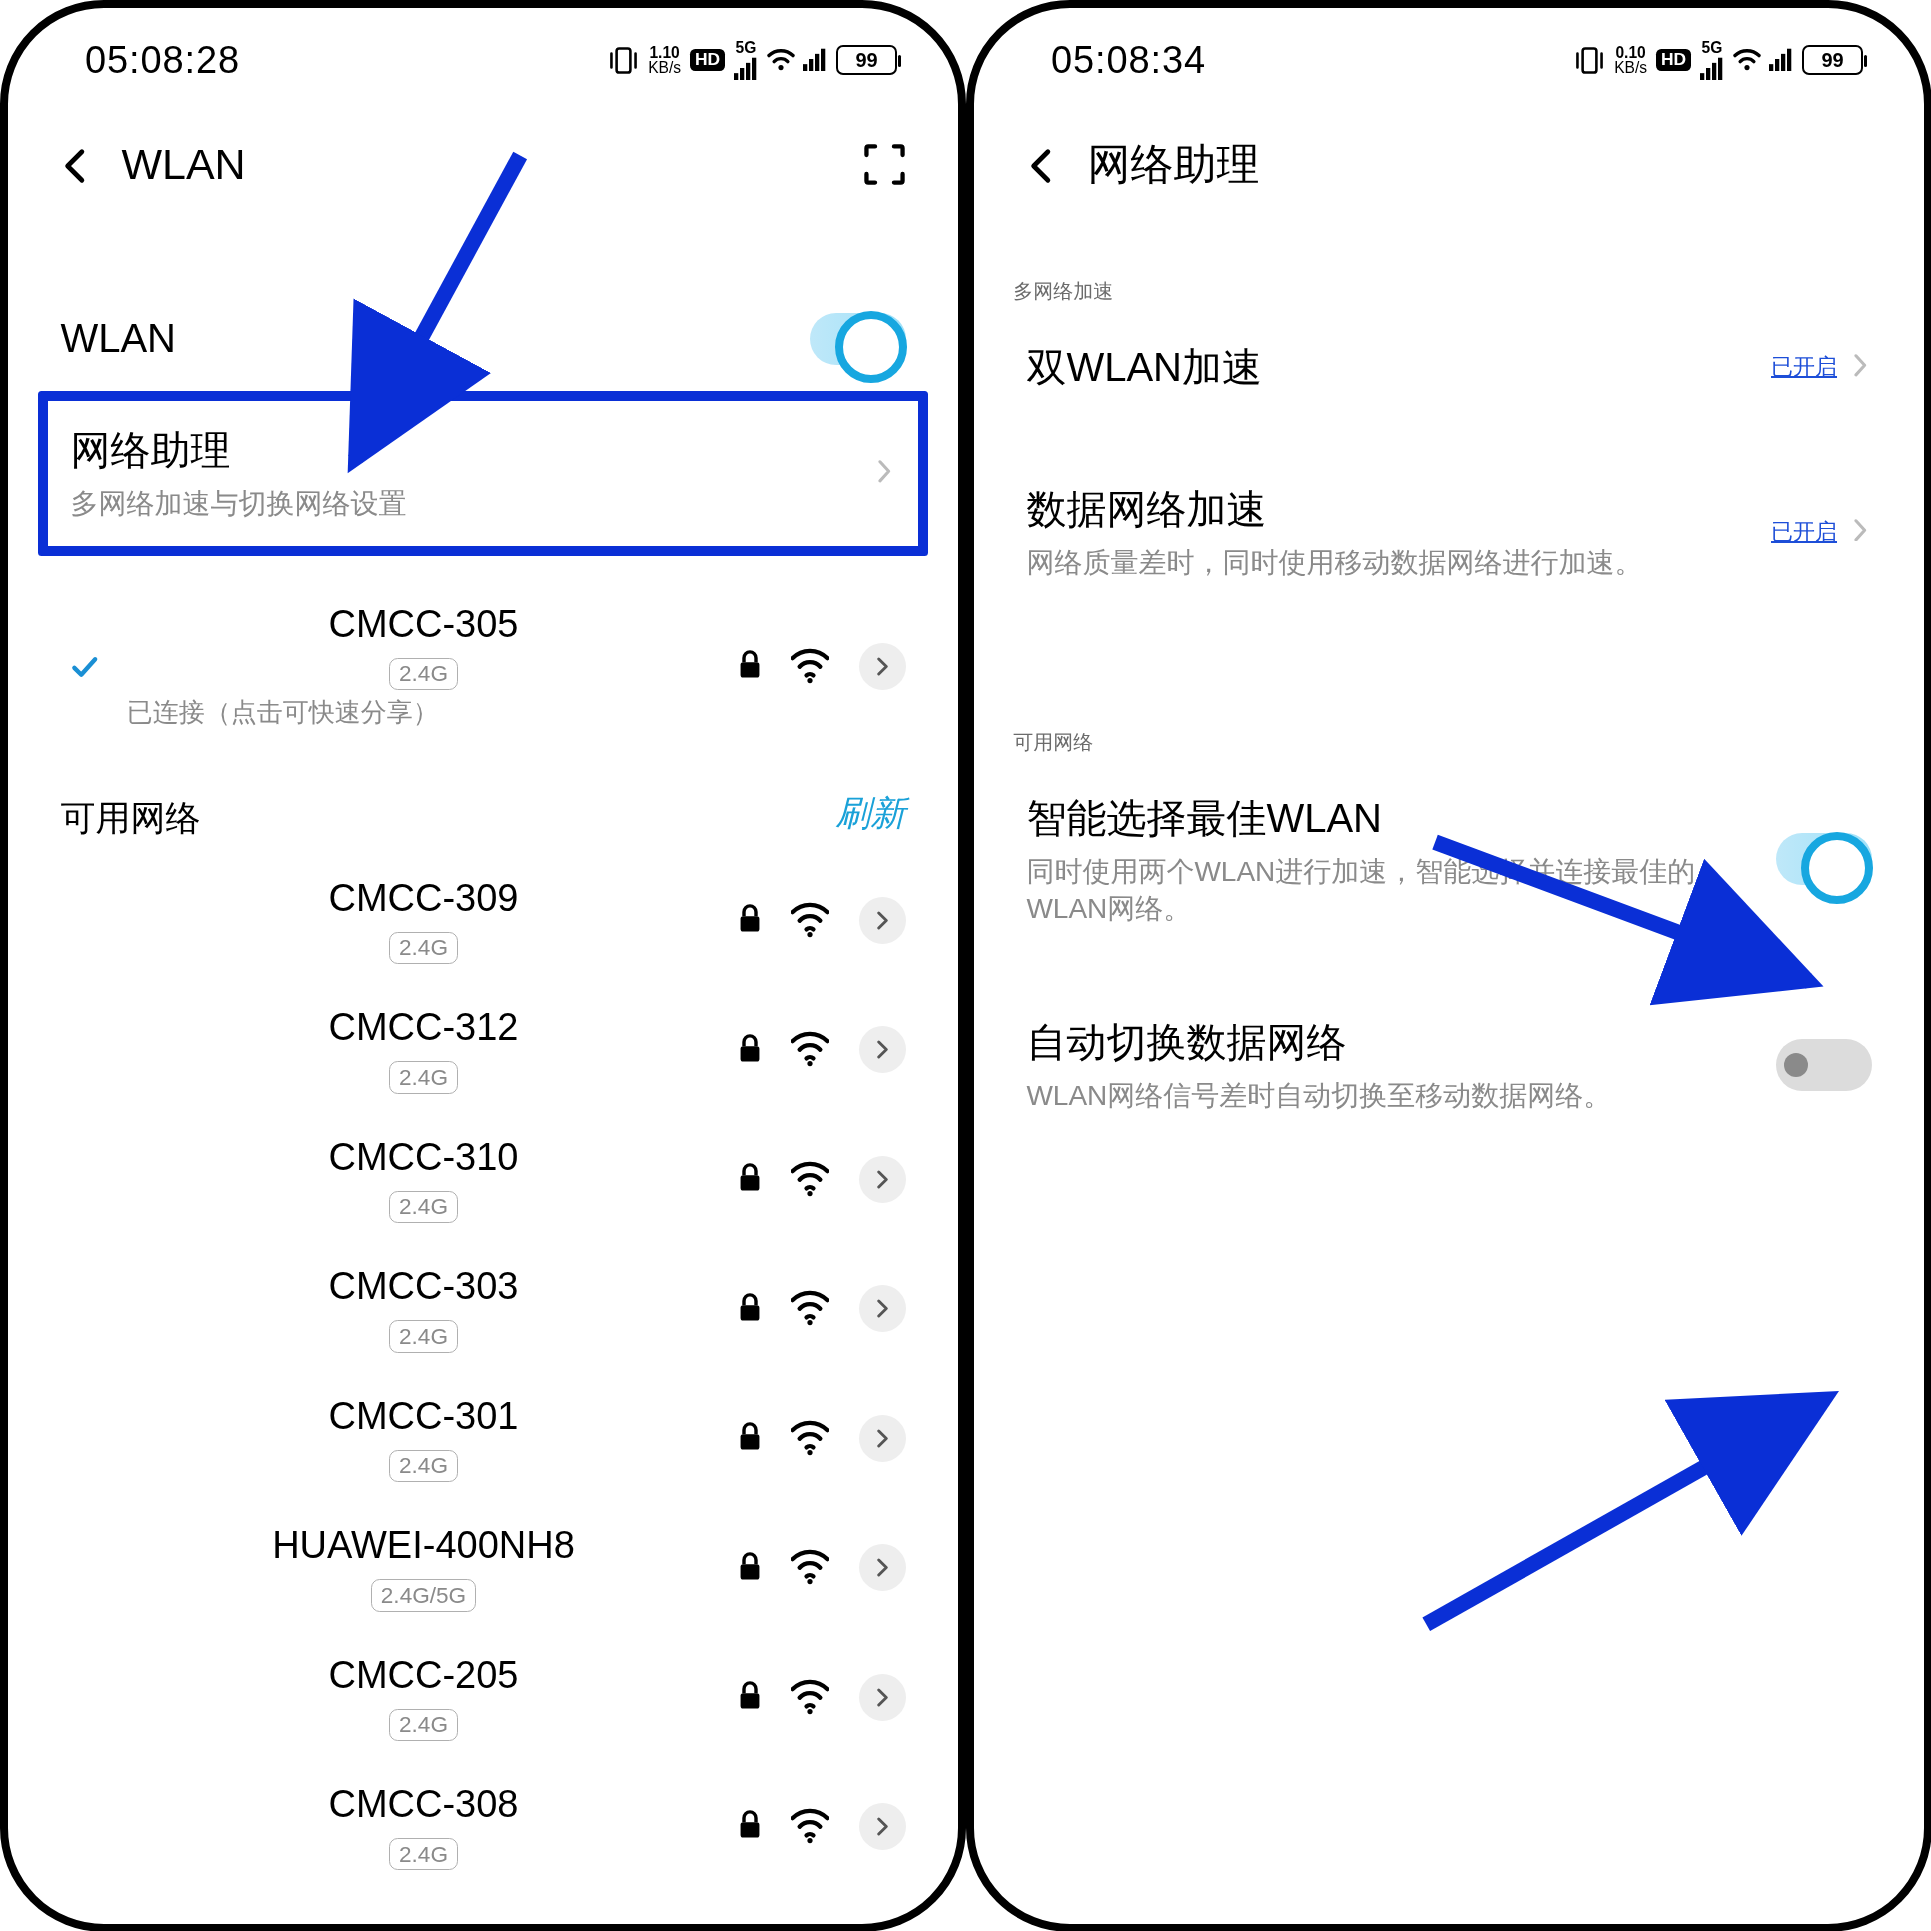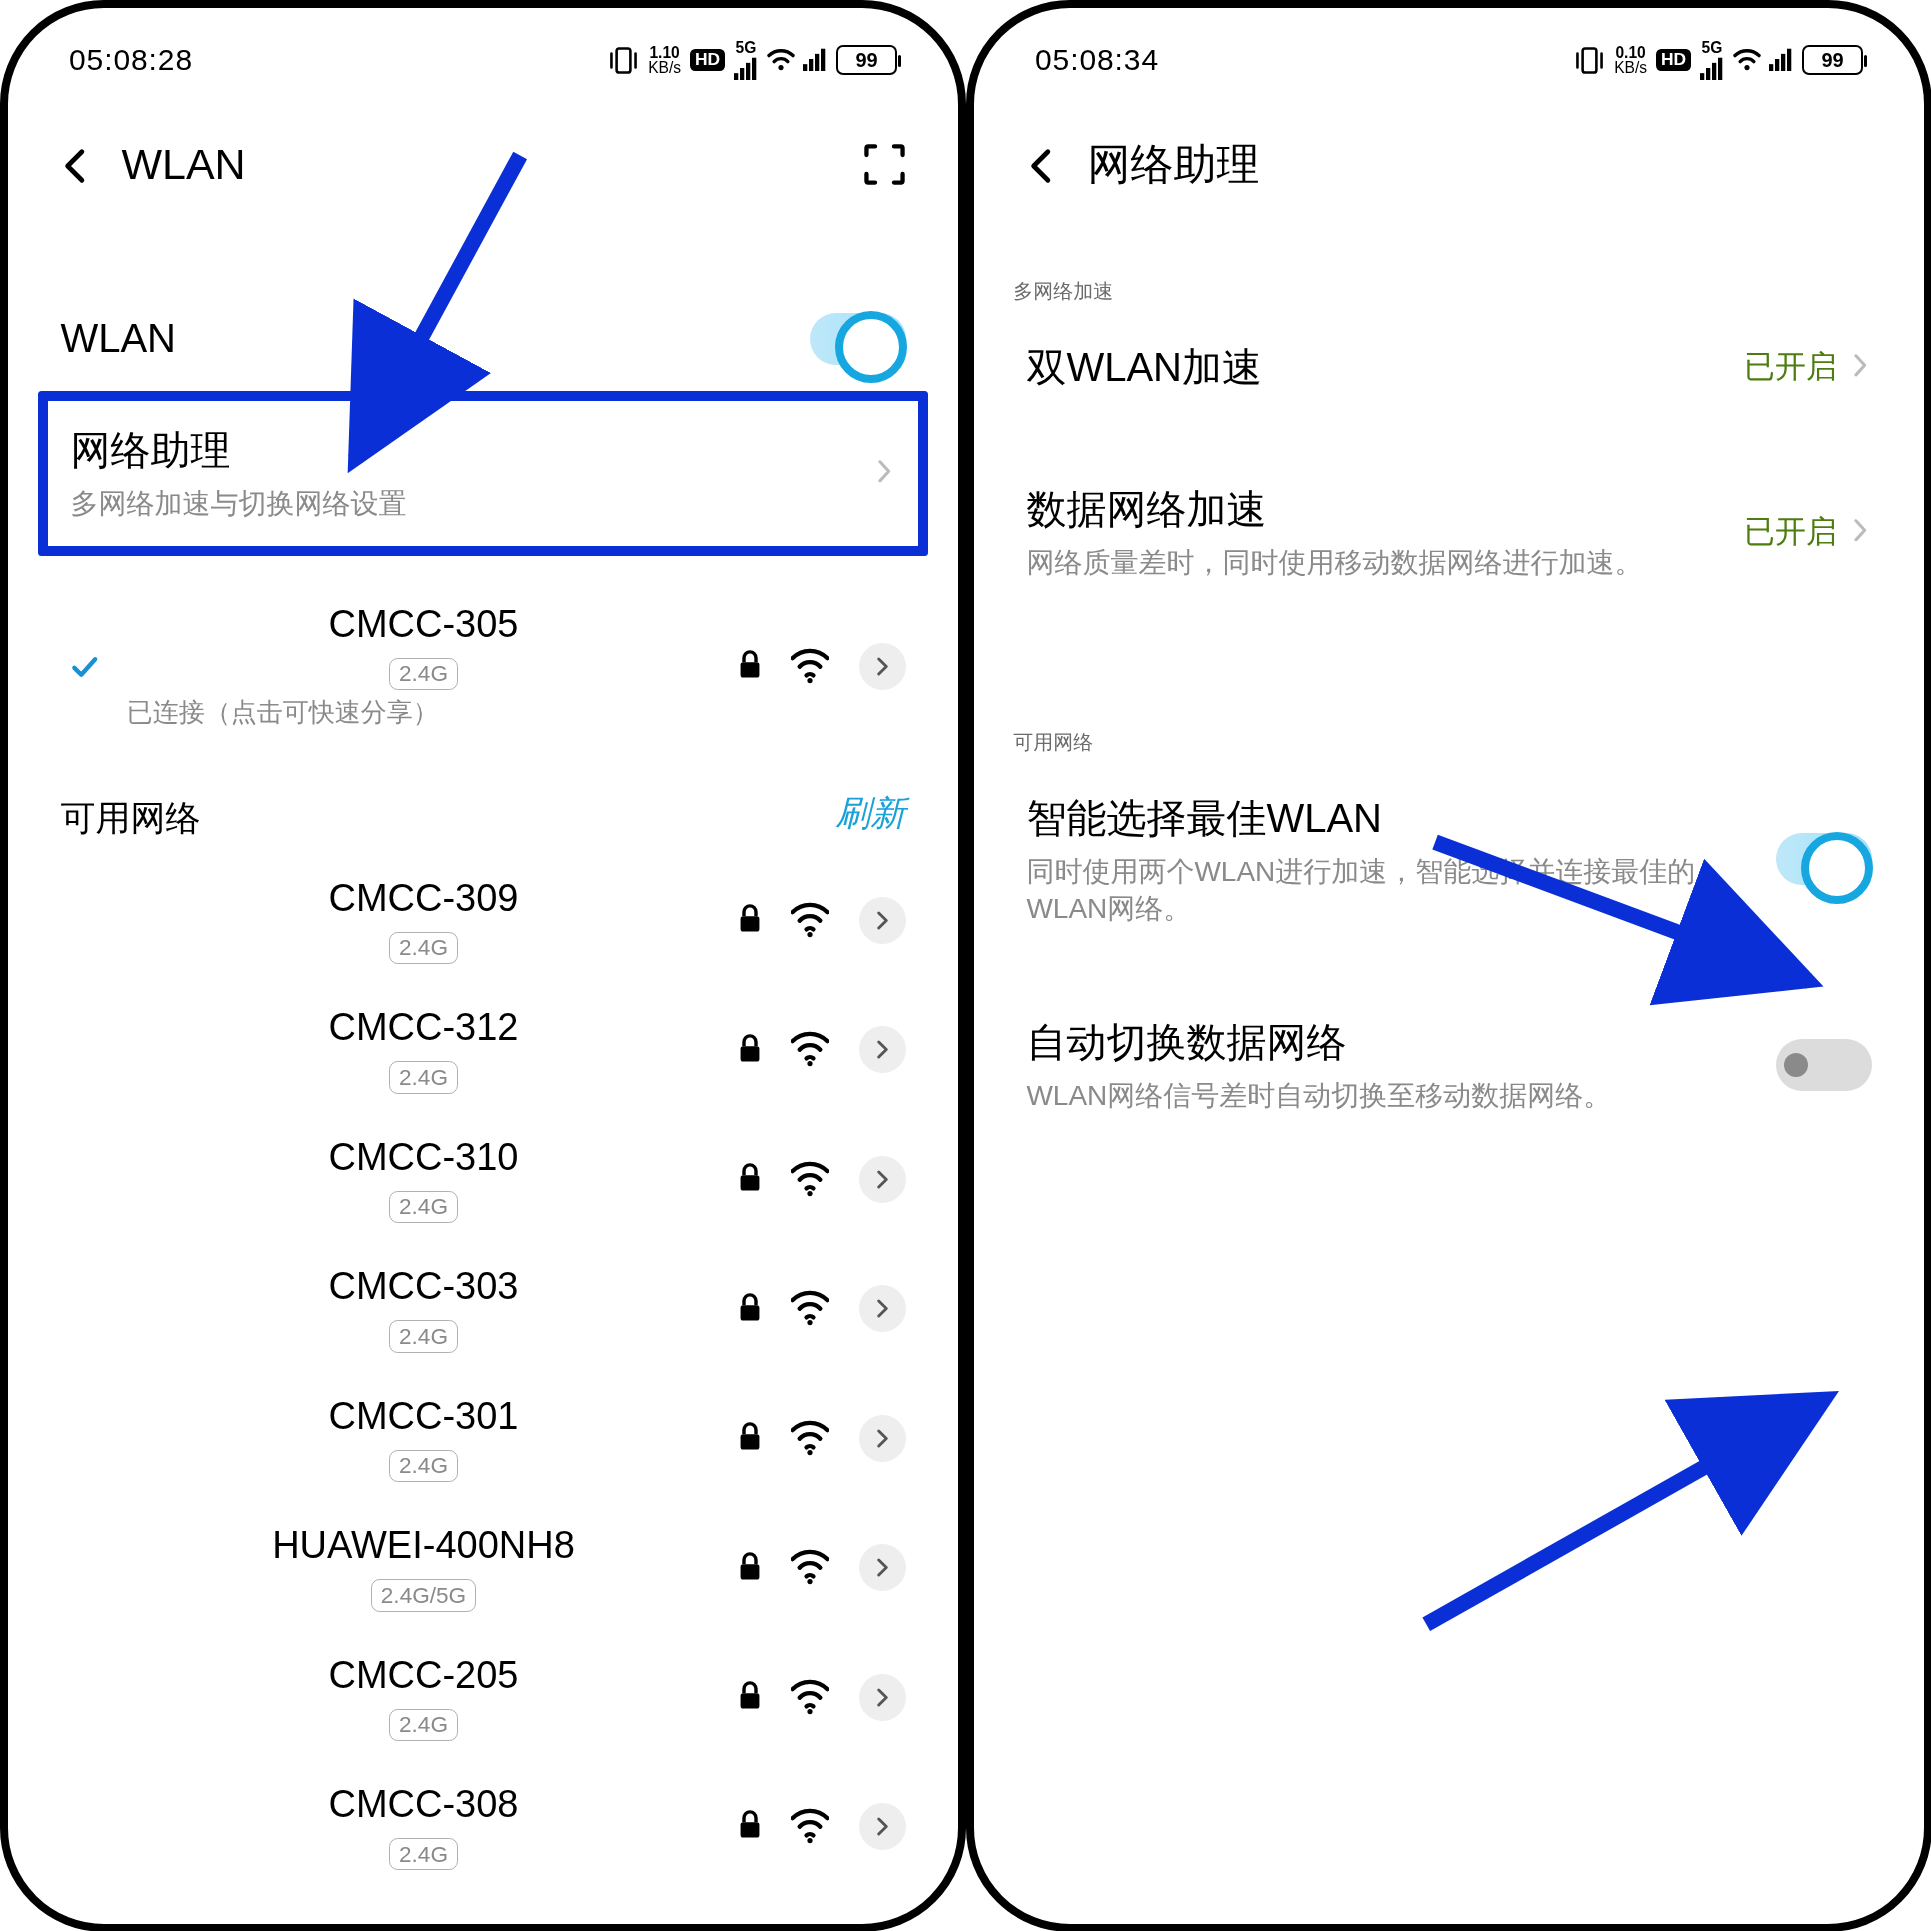"05:08:28" .status-time { font-size: 30px -> 38px; margin-left: none -> 16px }
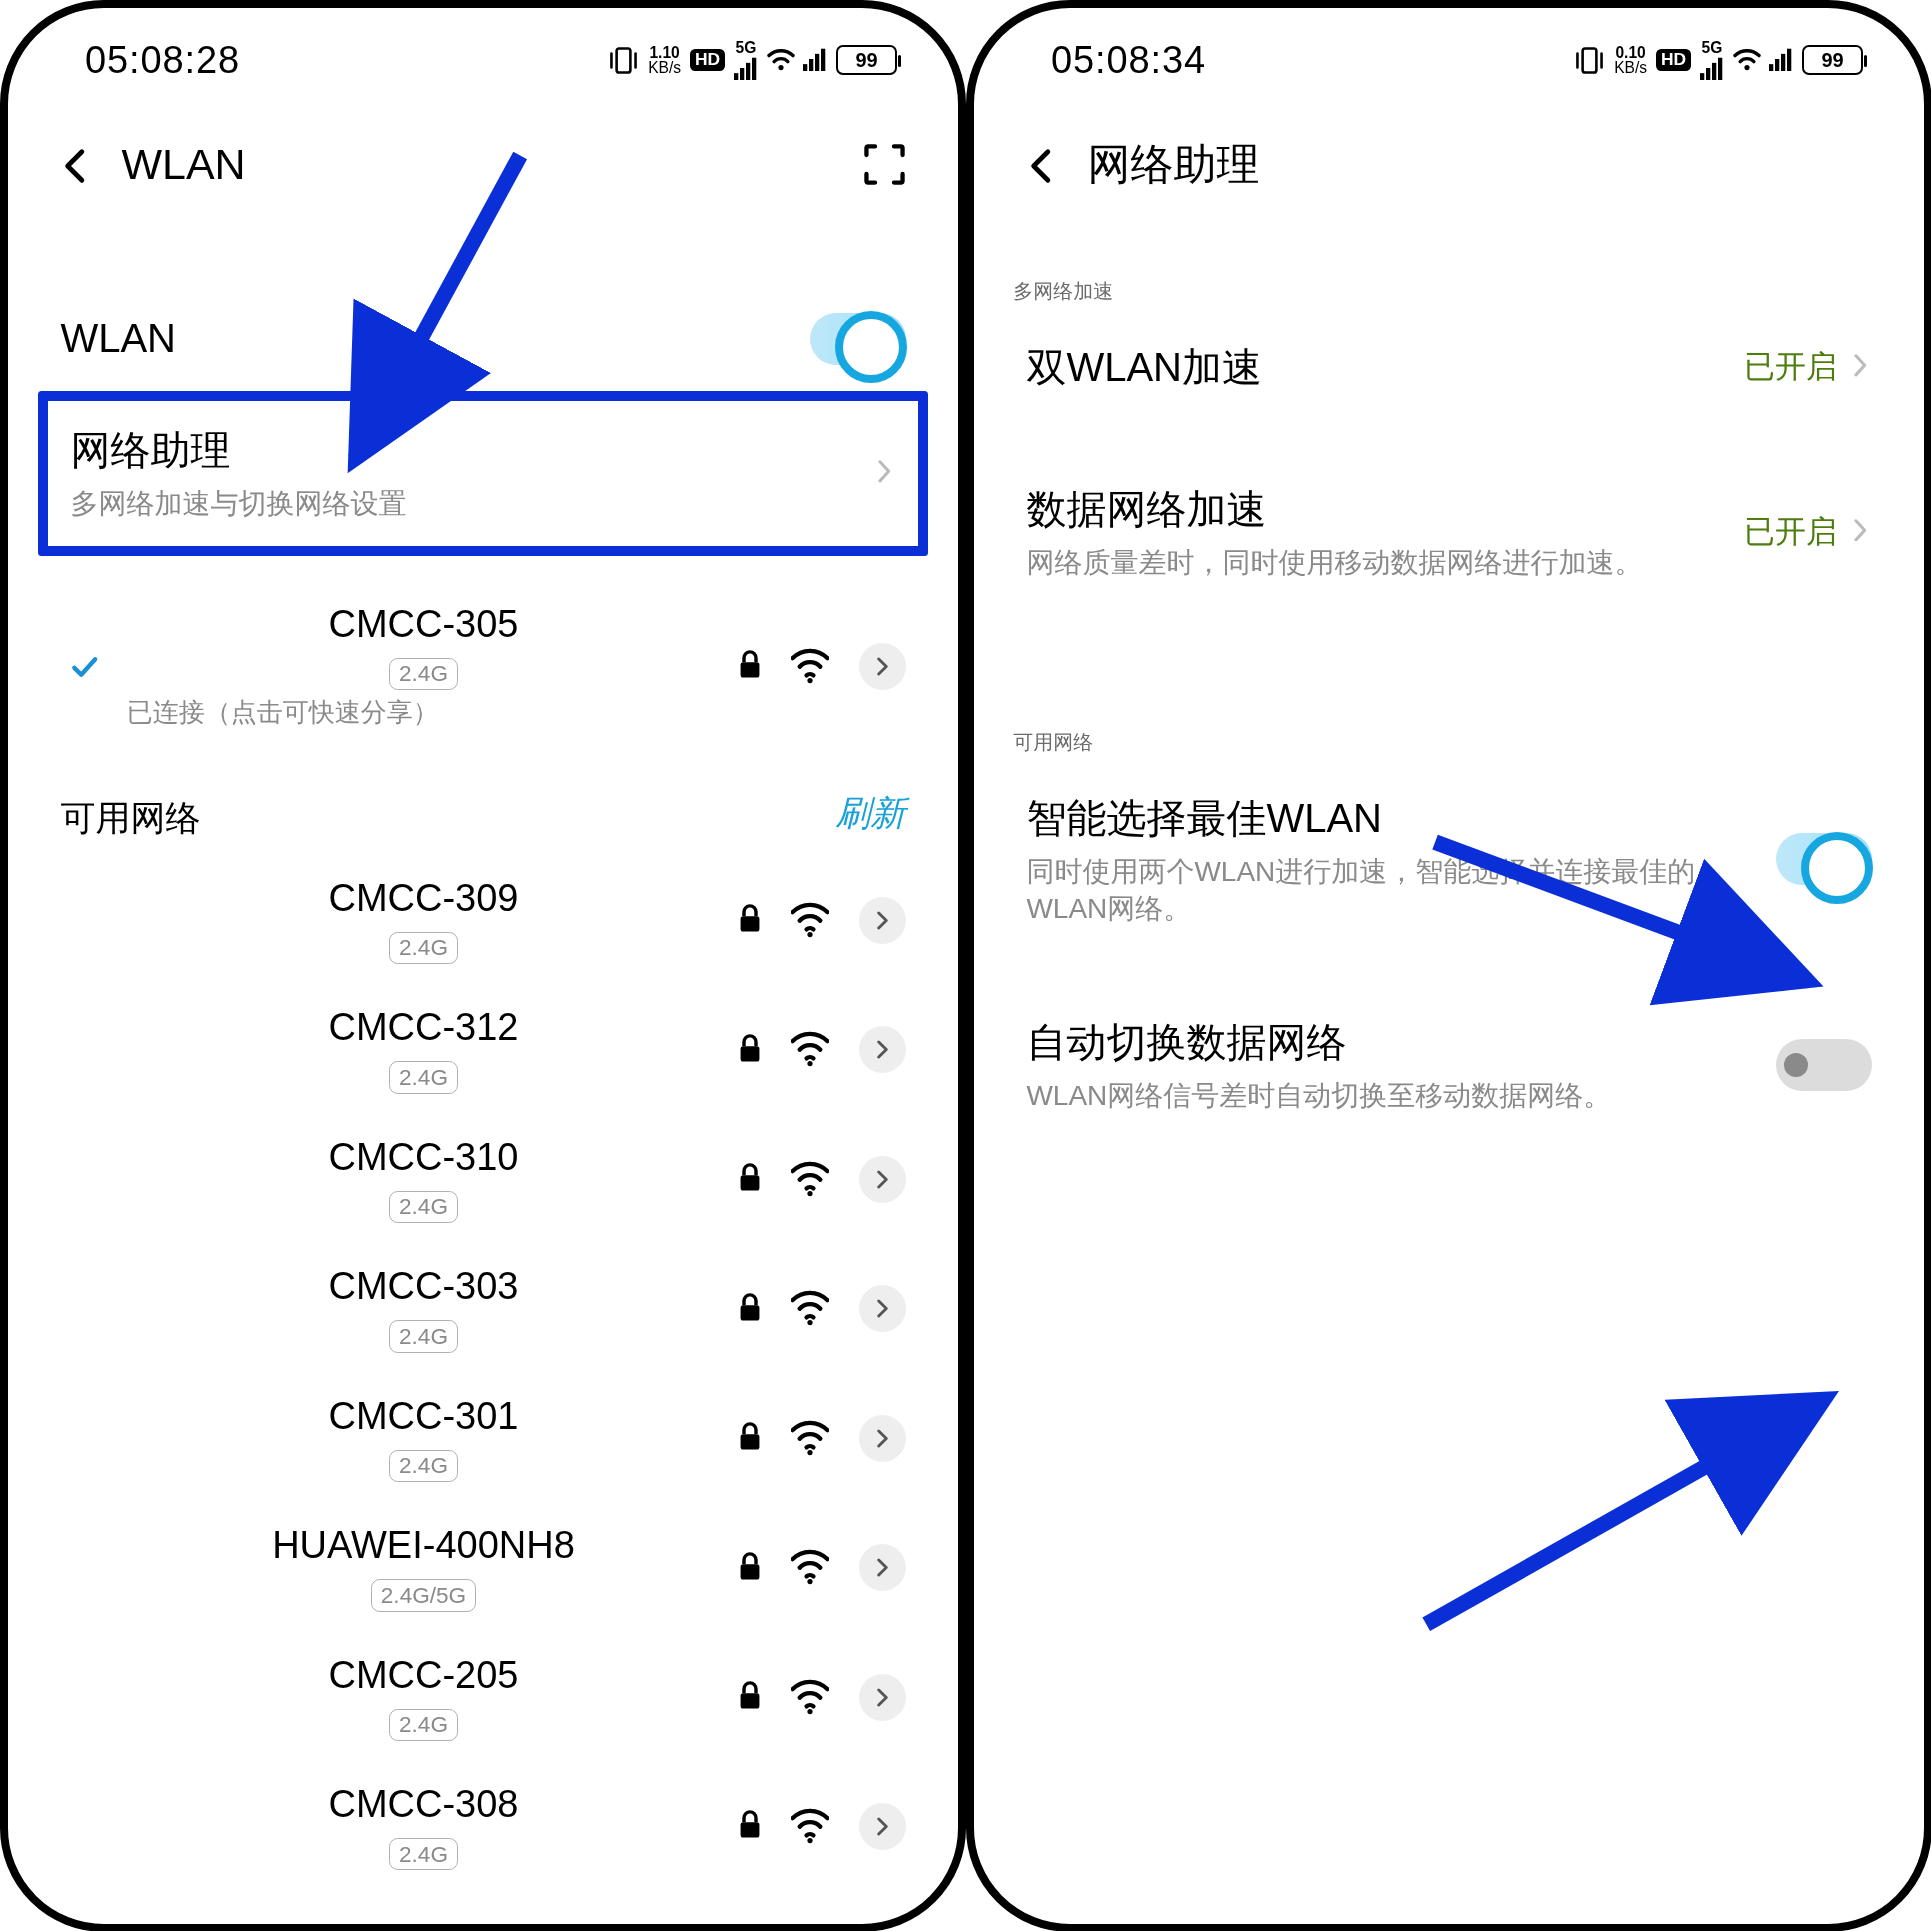"已开启" .status-value { color: #4d7c0f -> #1d4ed8; font-size: 31px -> 22px; text-decoration: none -> underline }
